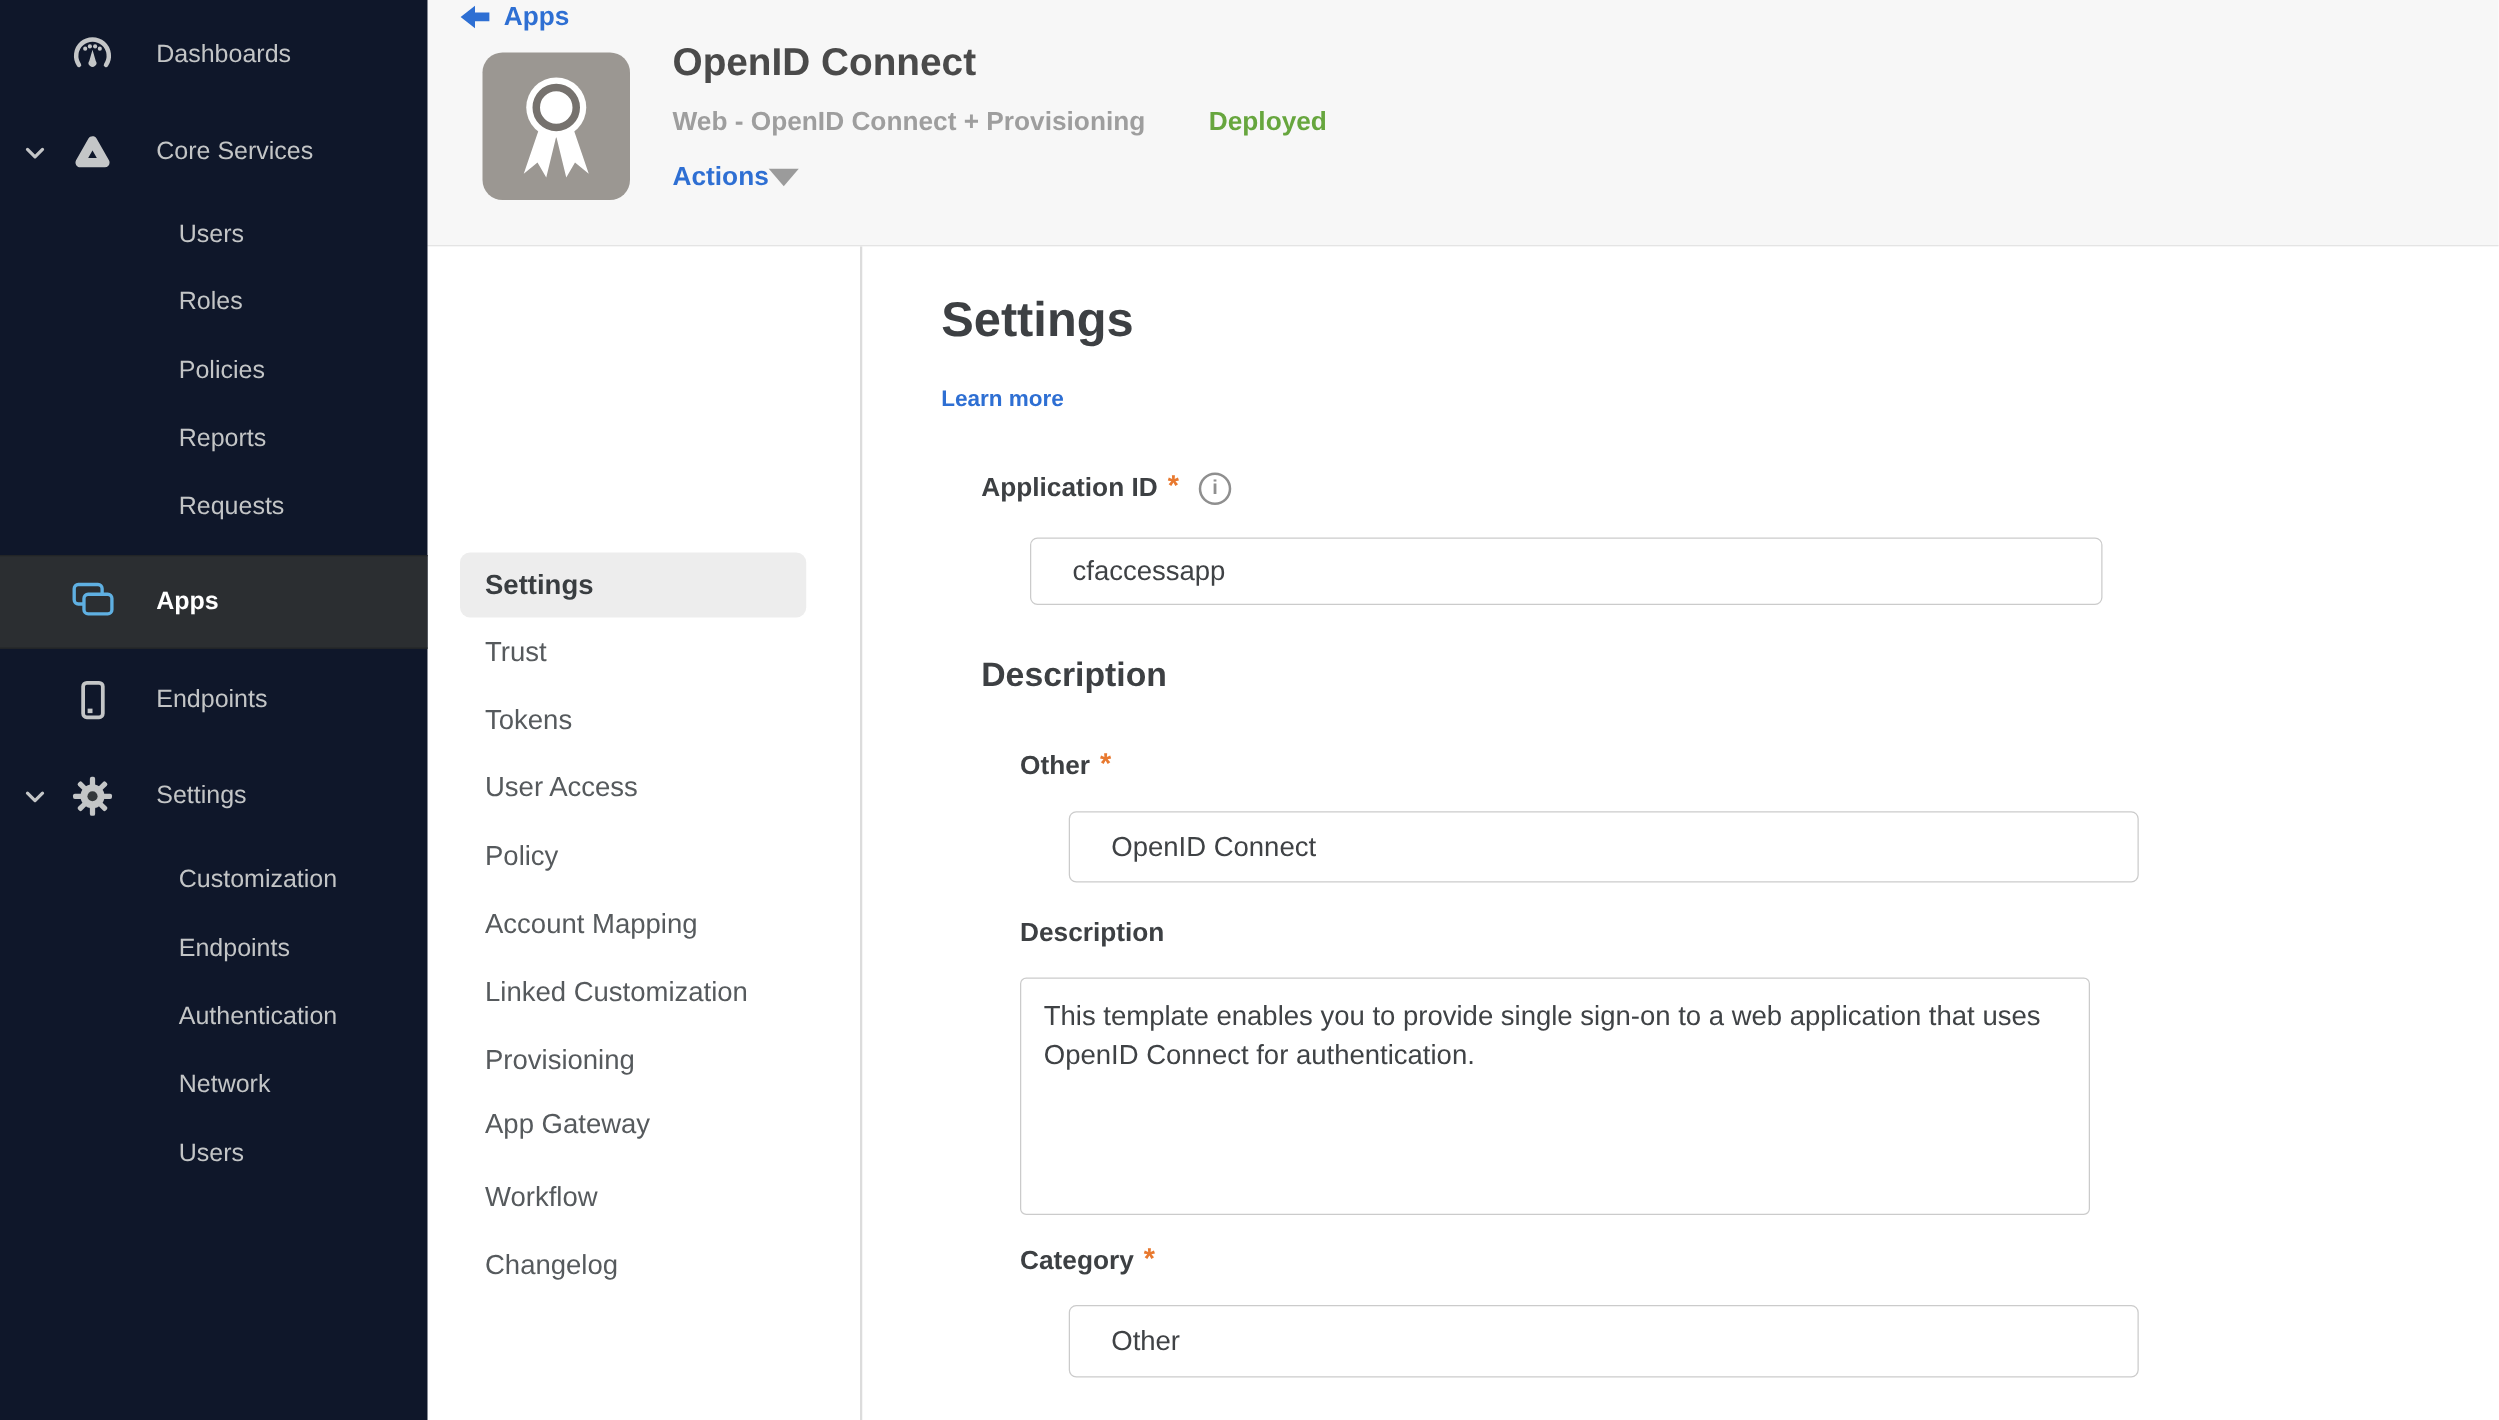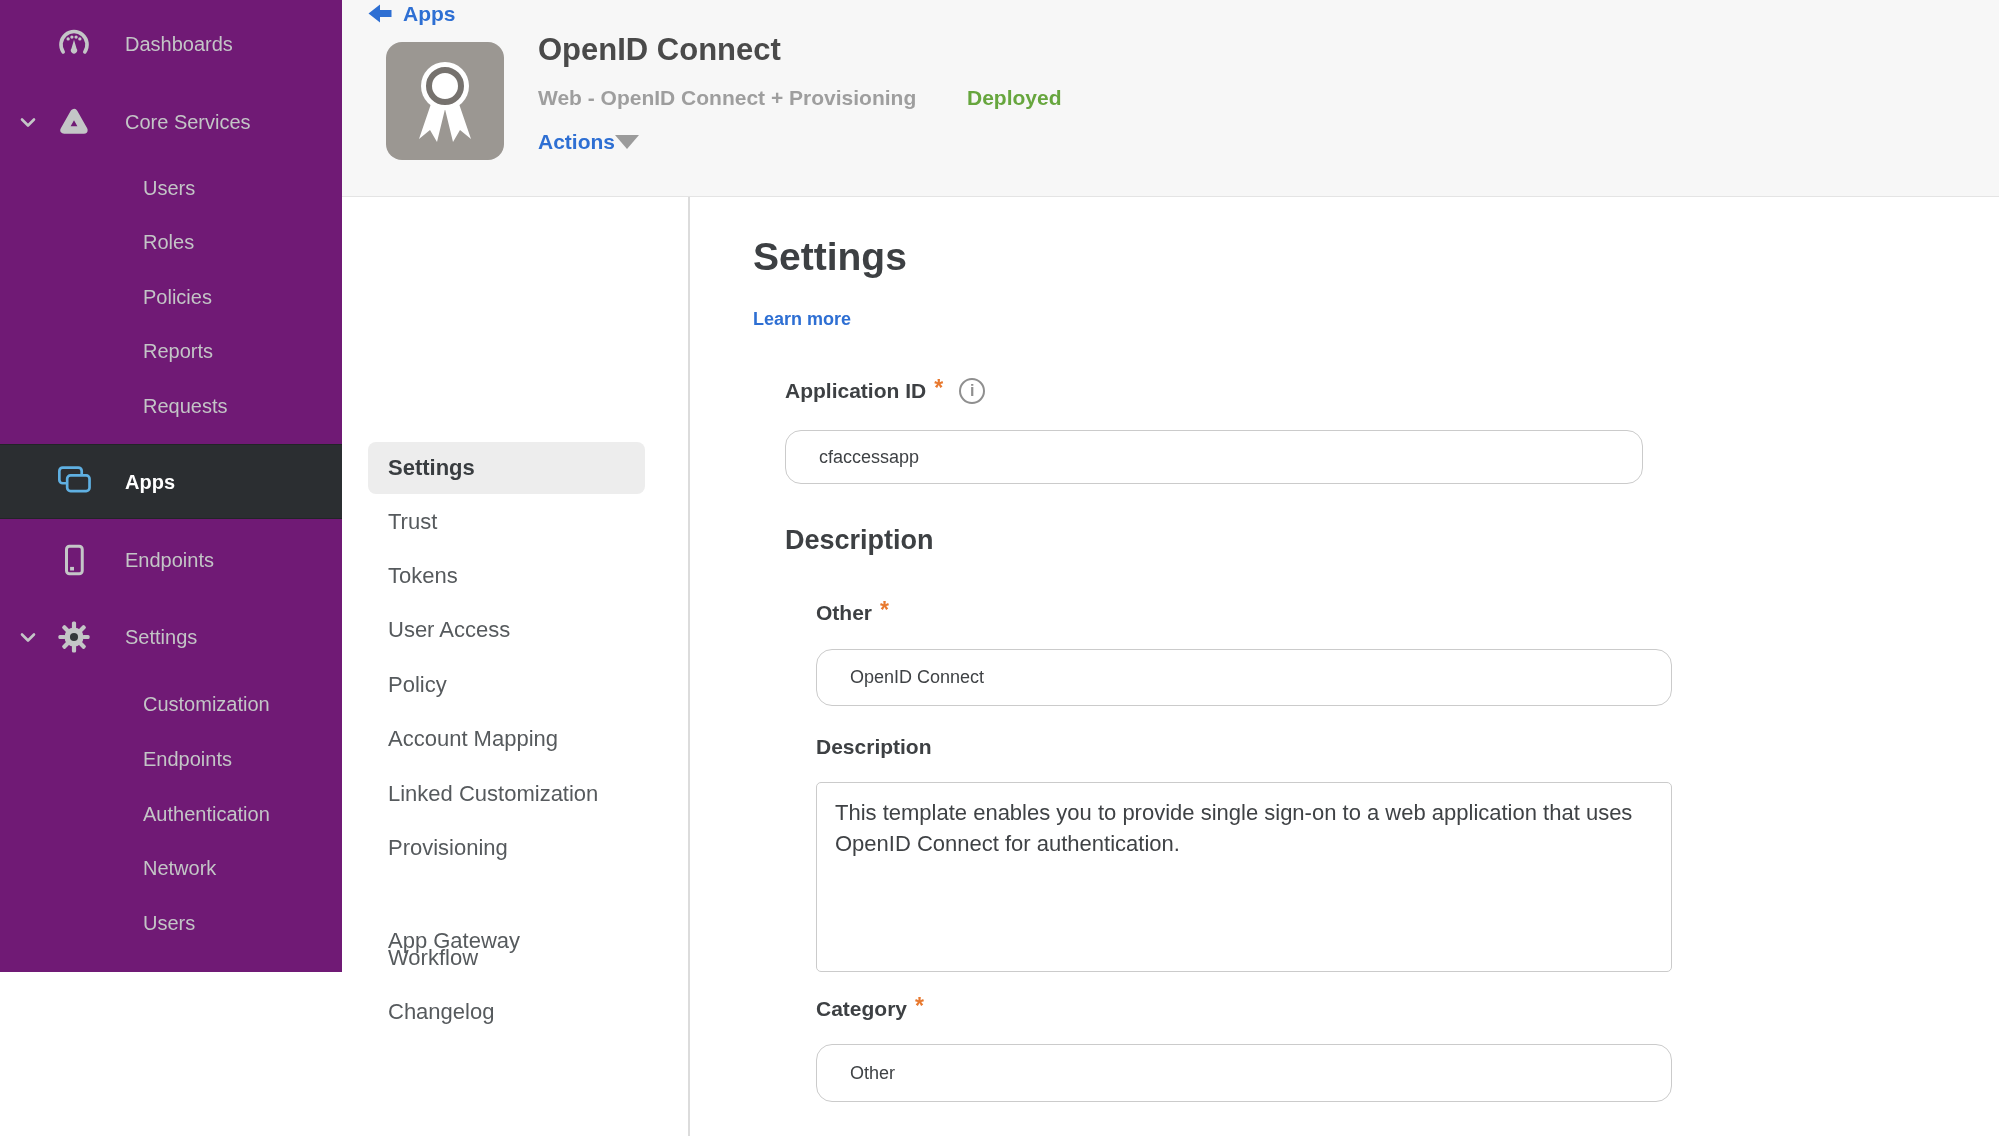"Dashboards" .sidebar { background: #701a75 -> #0f172a; height: 972px -> 1136px }
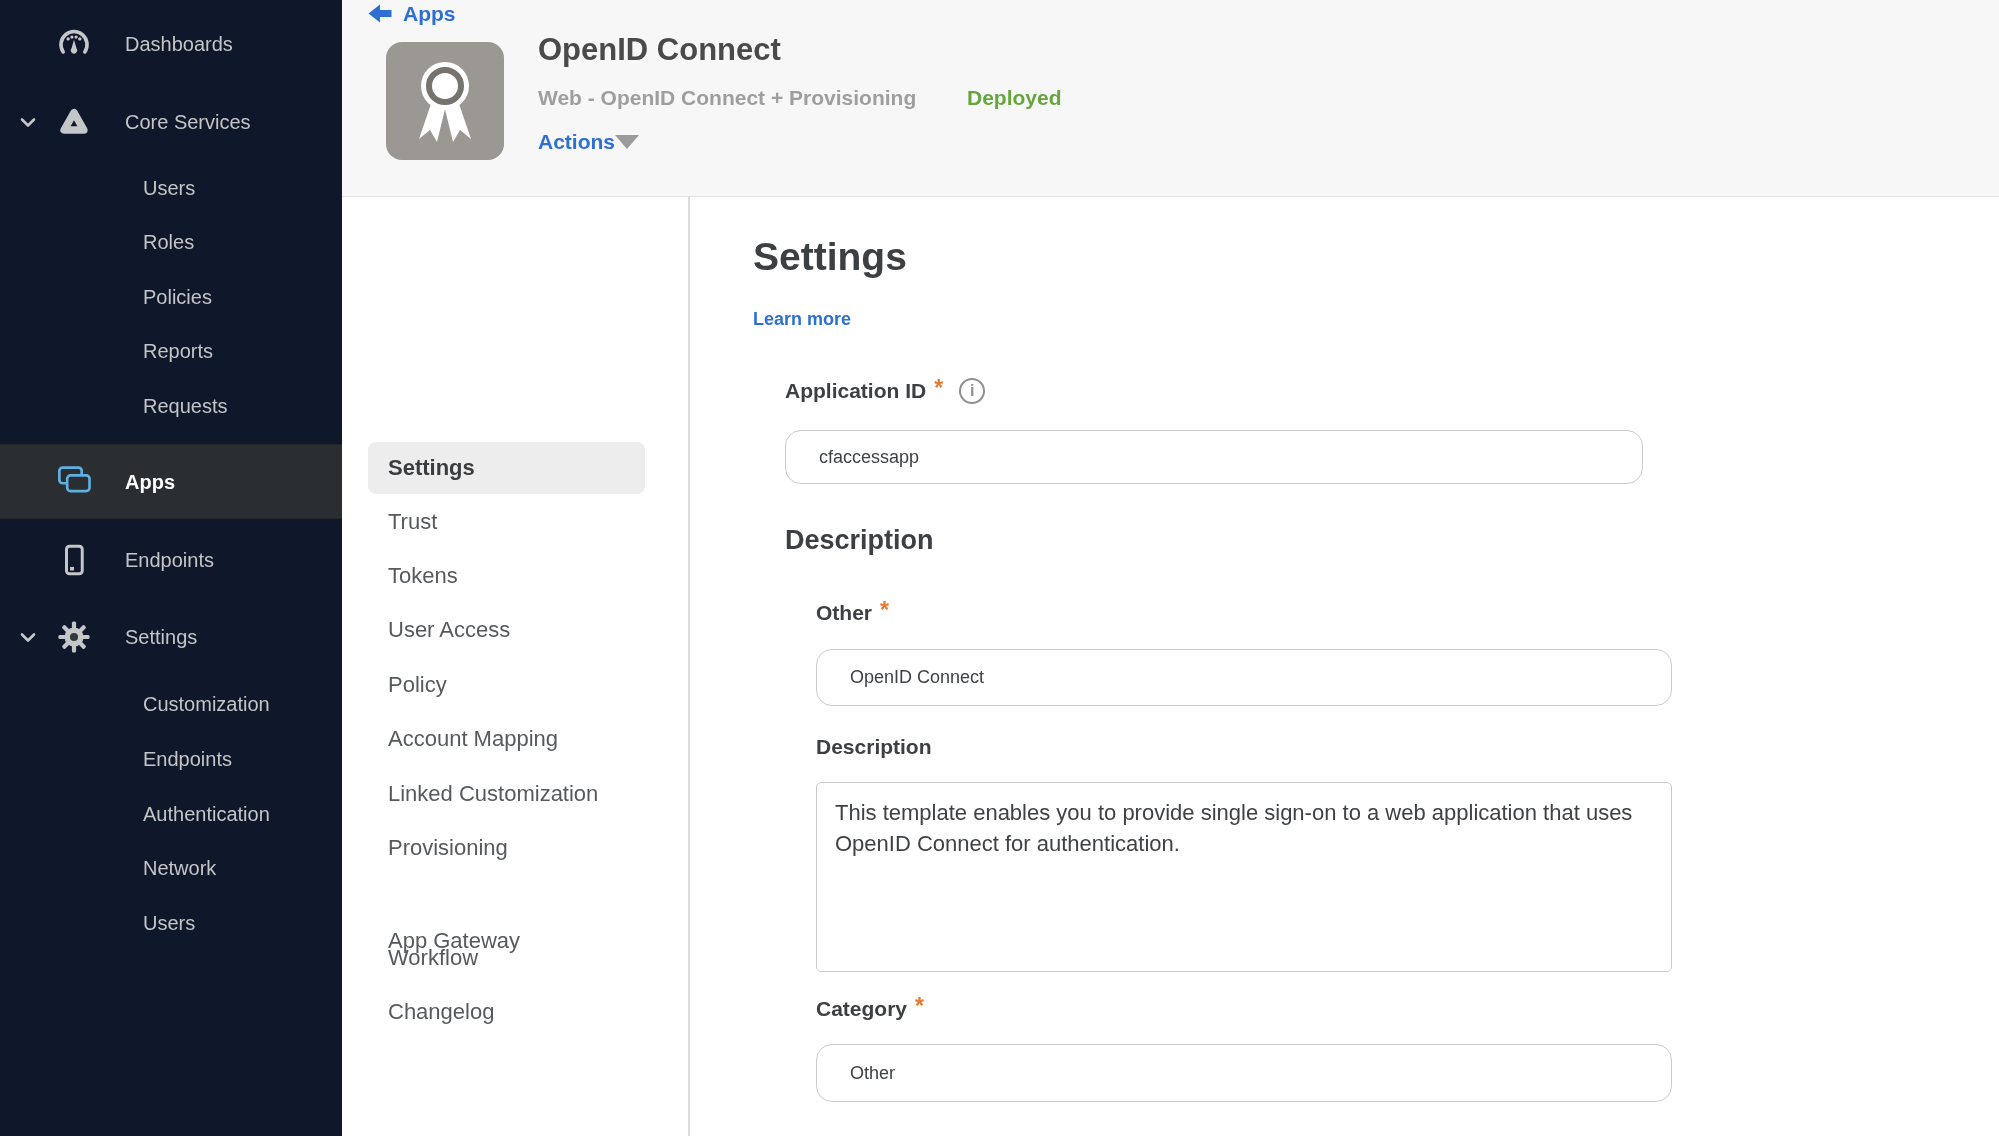"cfaccessapp" .txt-input { border-radius: 16px -> 6px; font-size: 18px -> 22px; margin-left: none -> 39px }
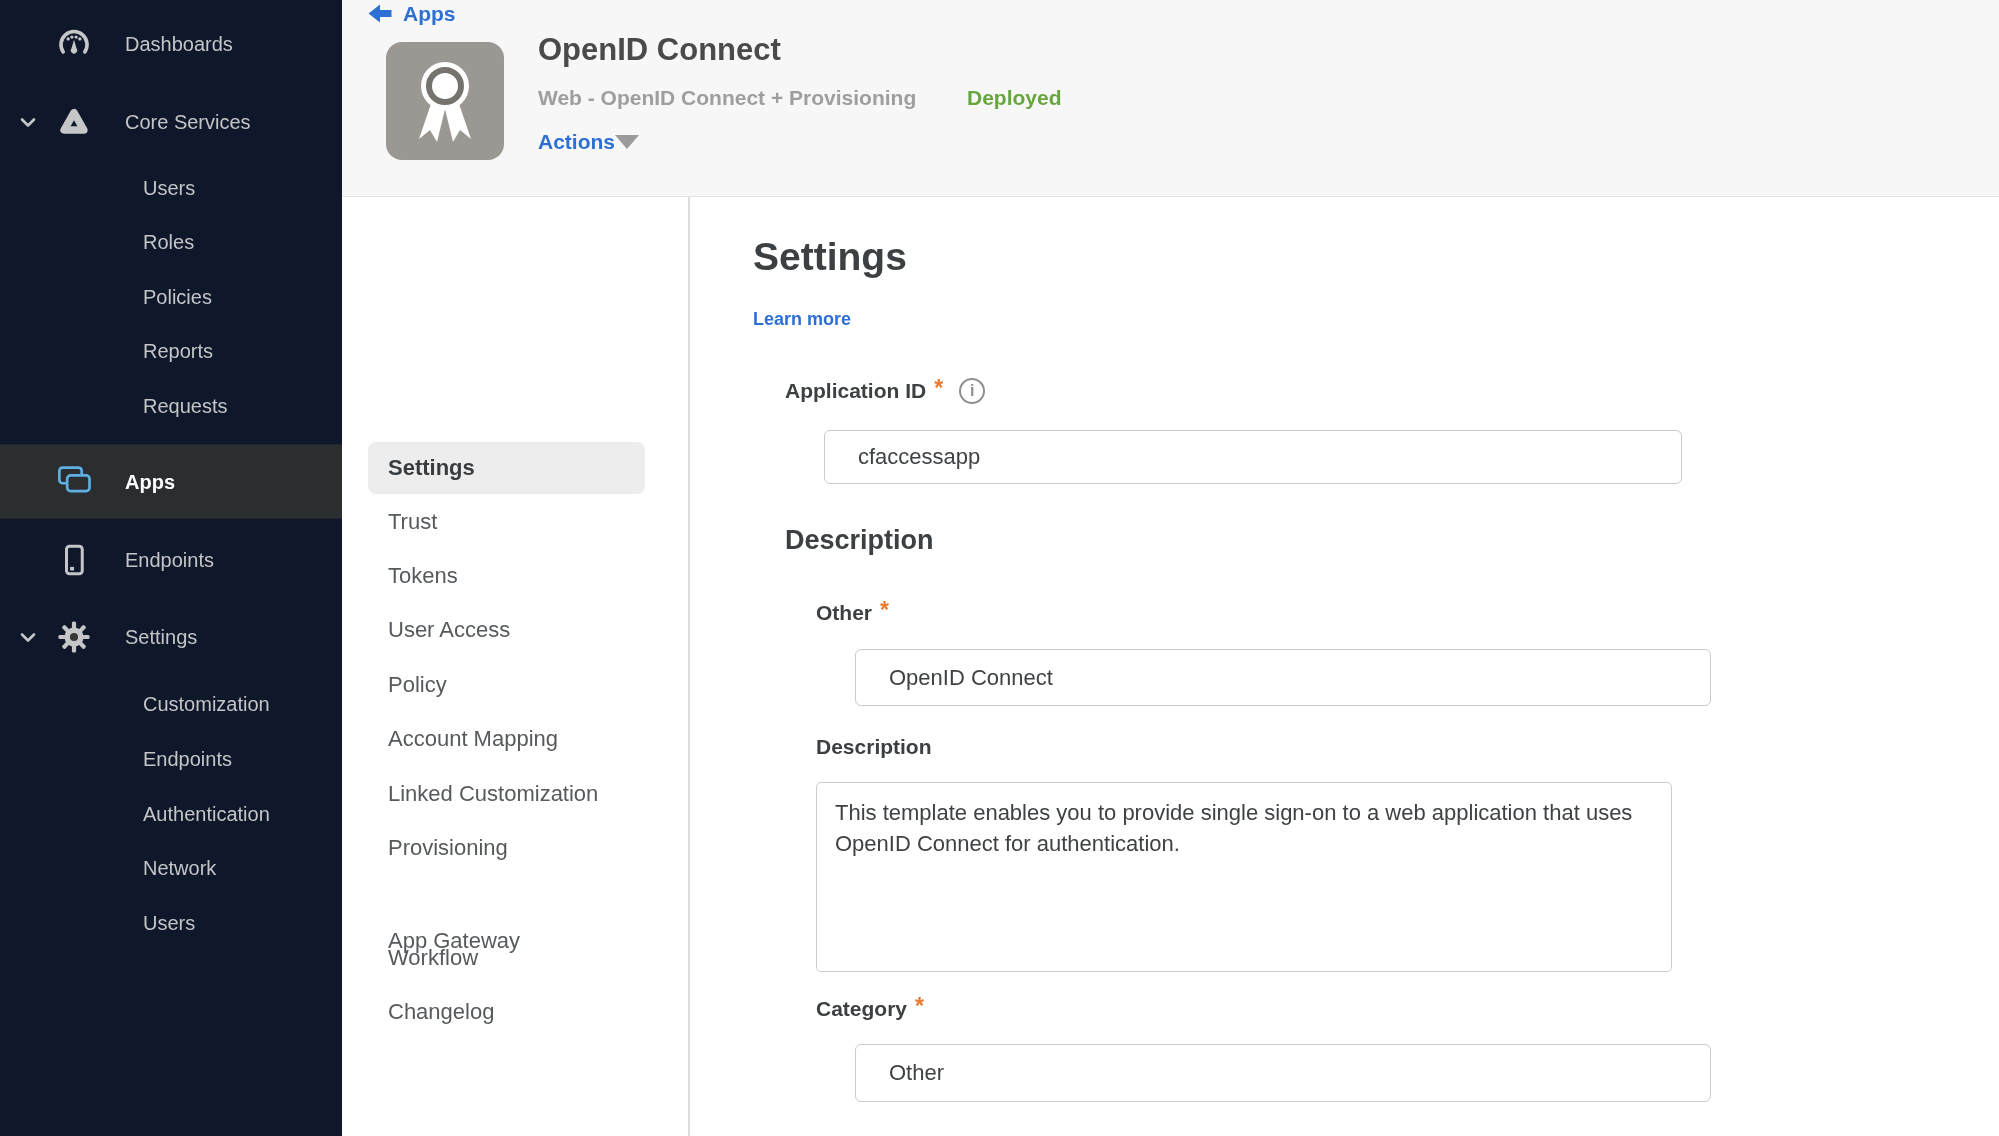"App Gateway" div.tab { top: 718px -> 676px }
